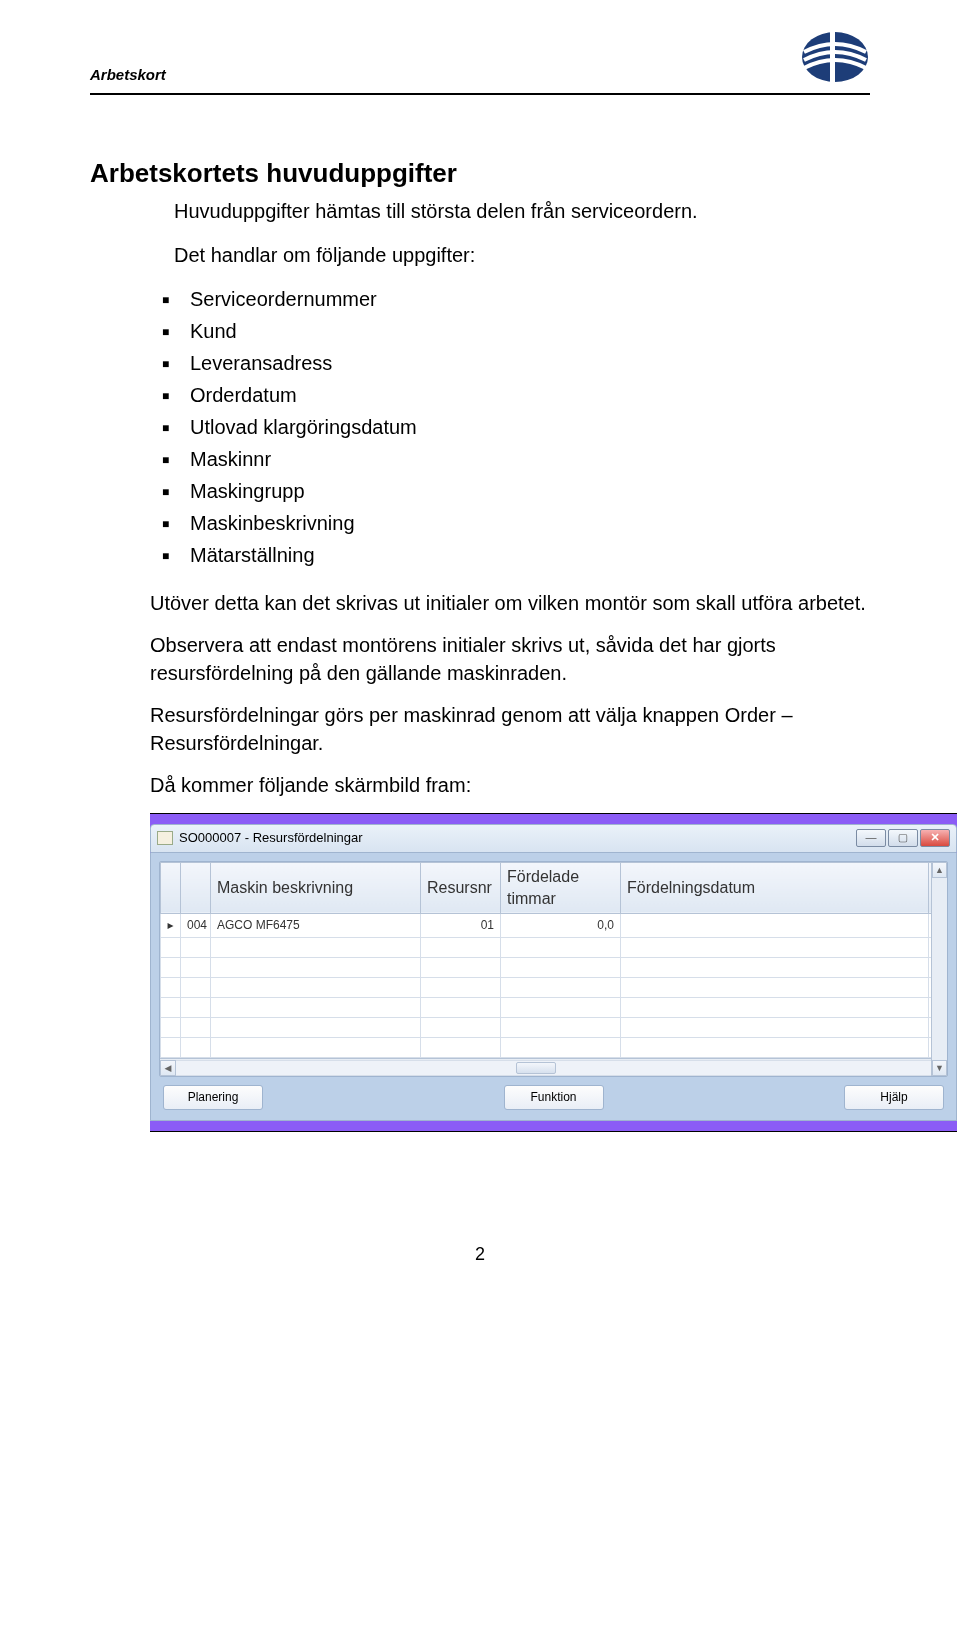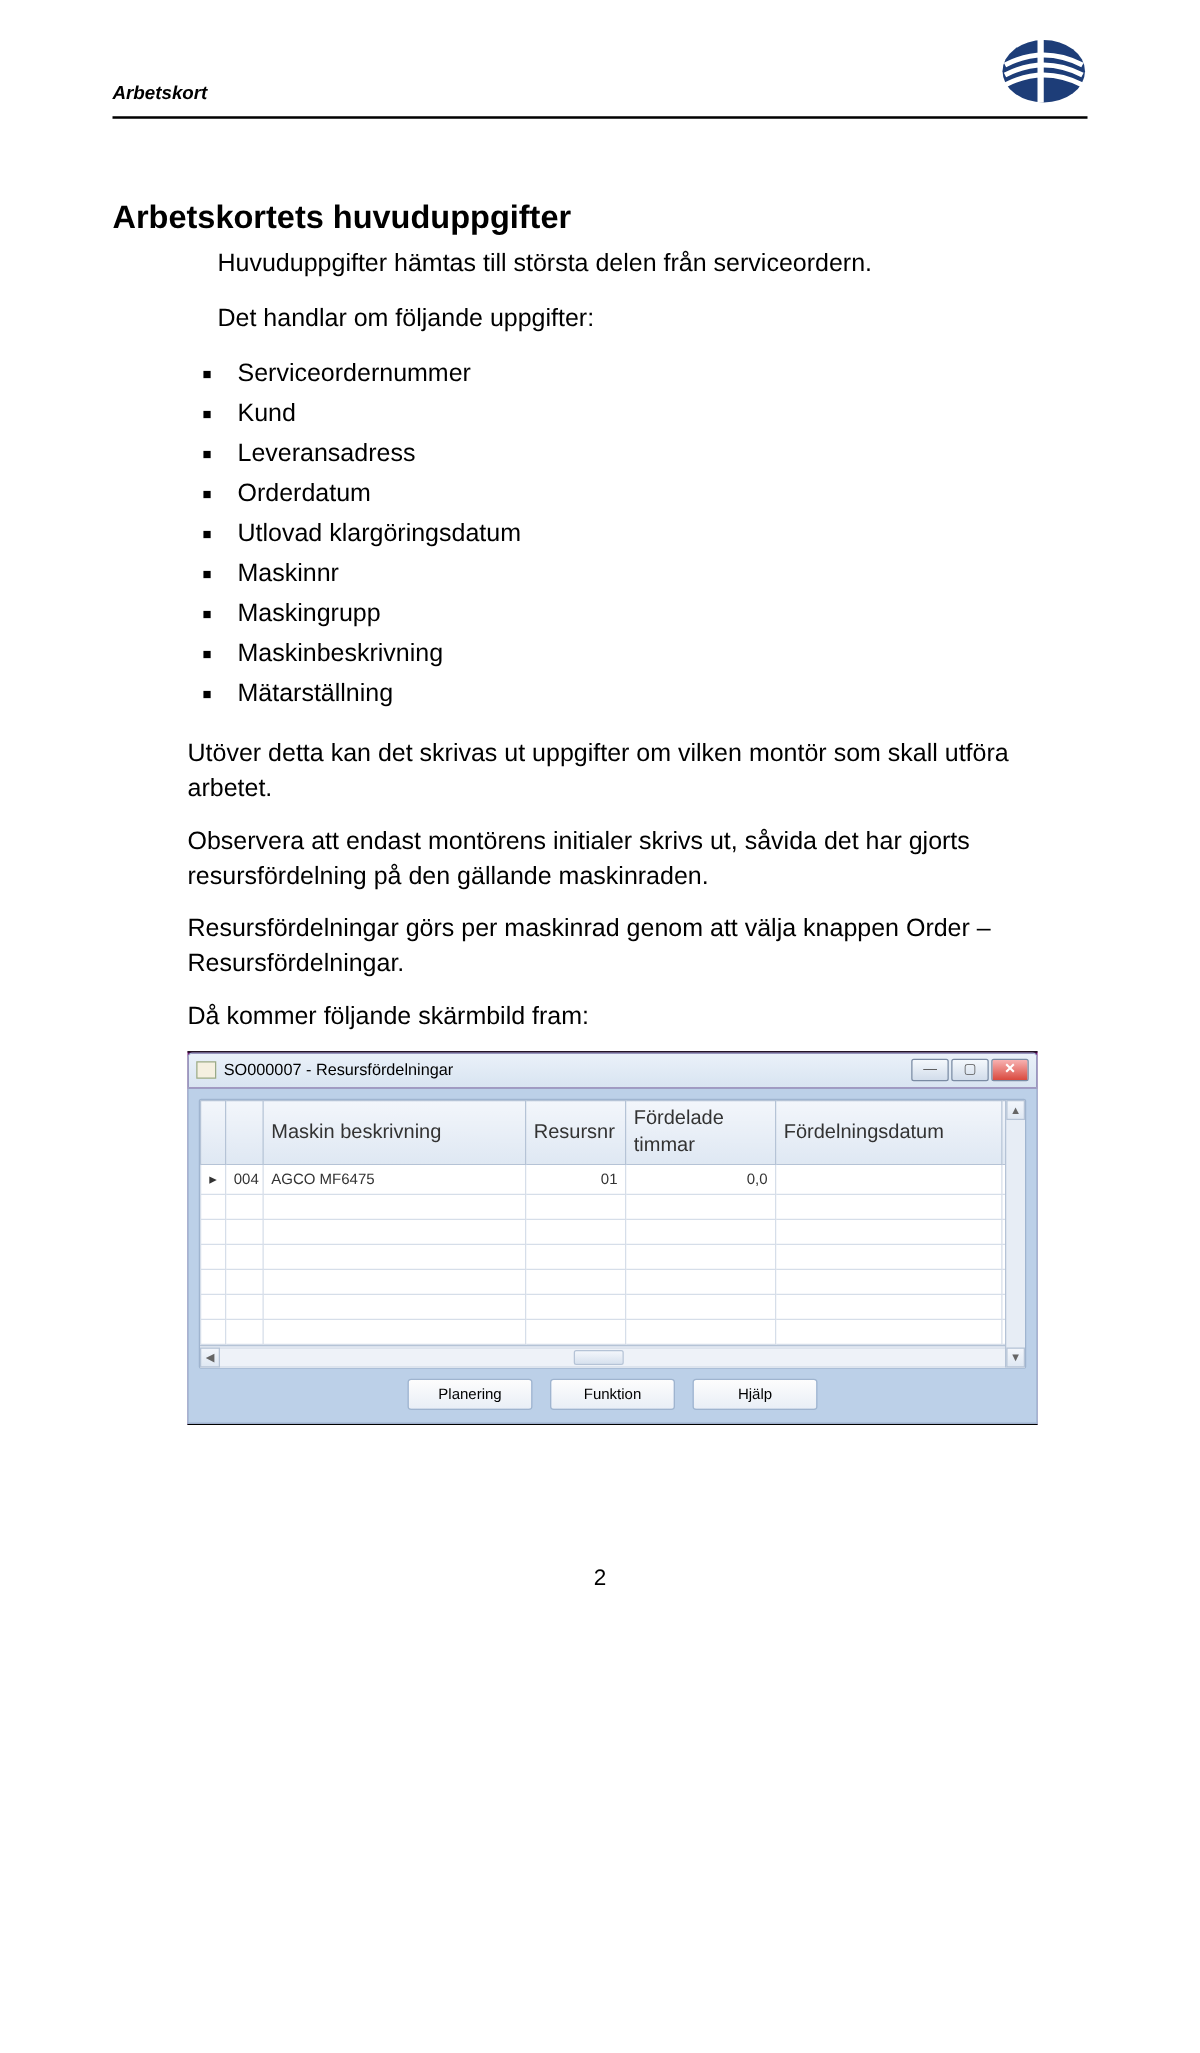"Utöver detta kan det skrivas" p.para { text: uppgifter -> initialer }
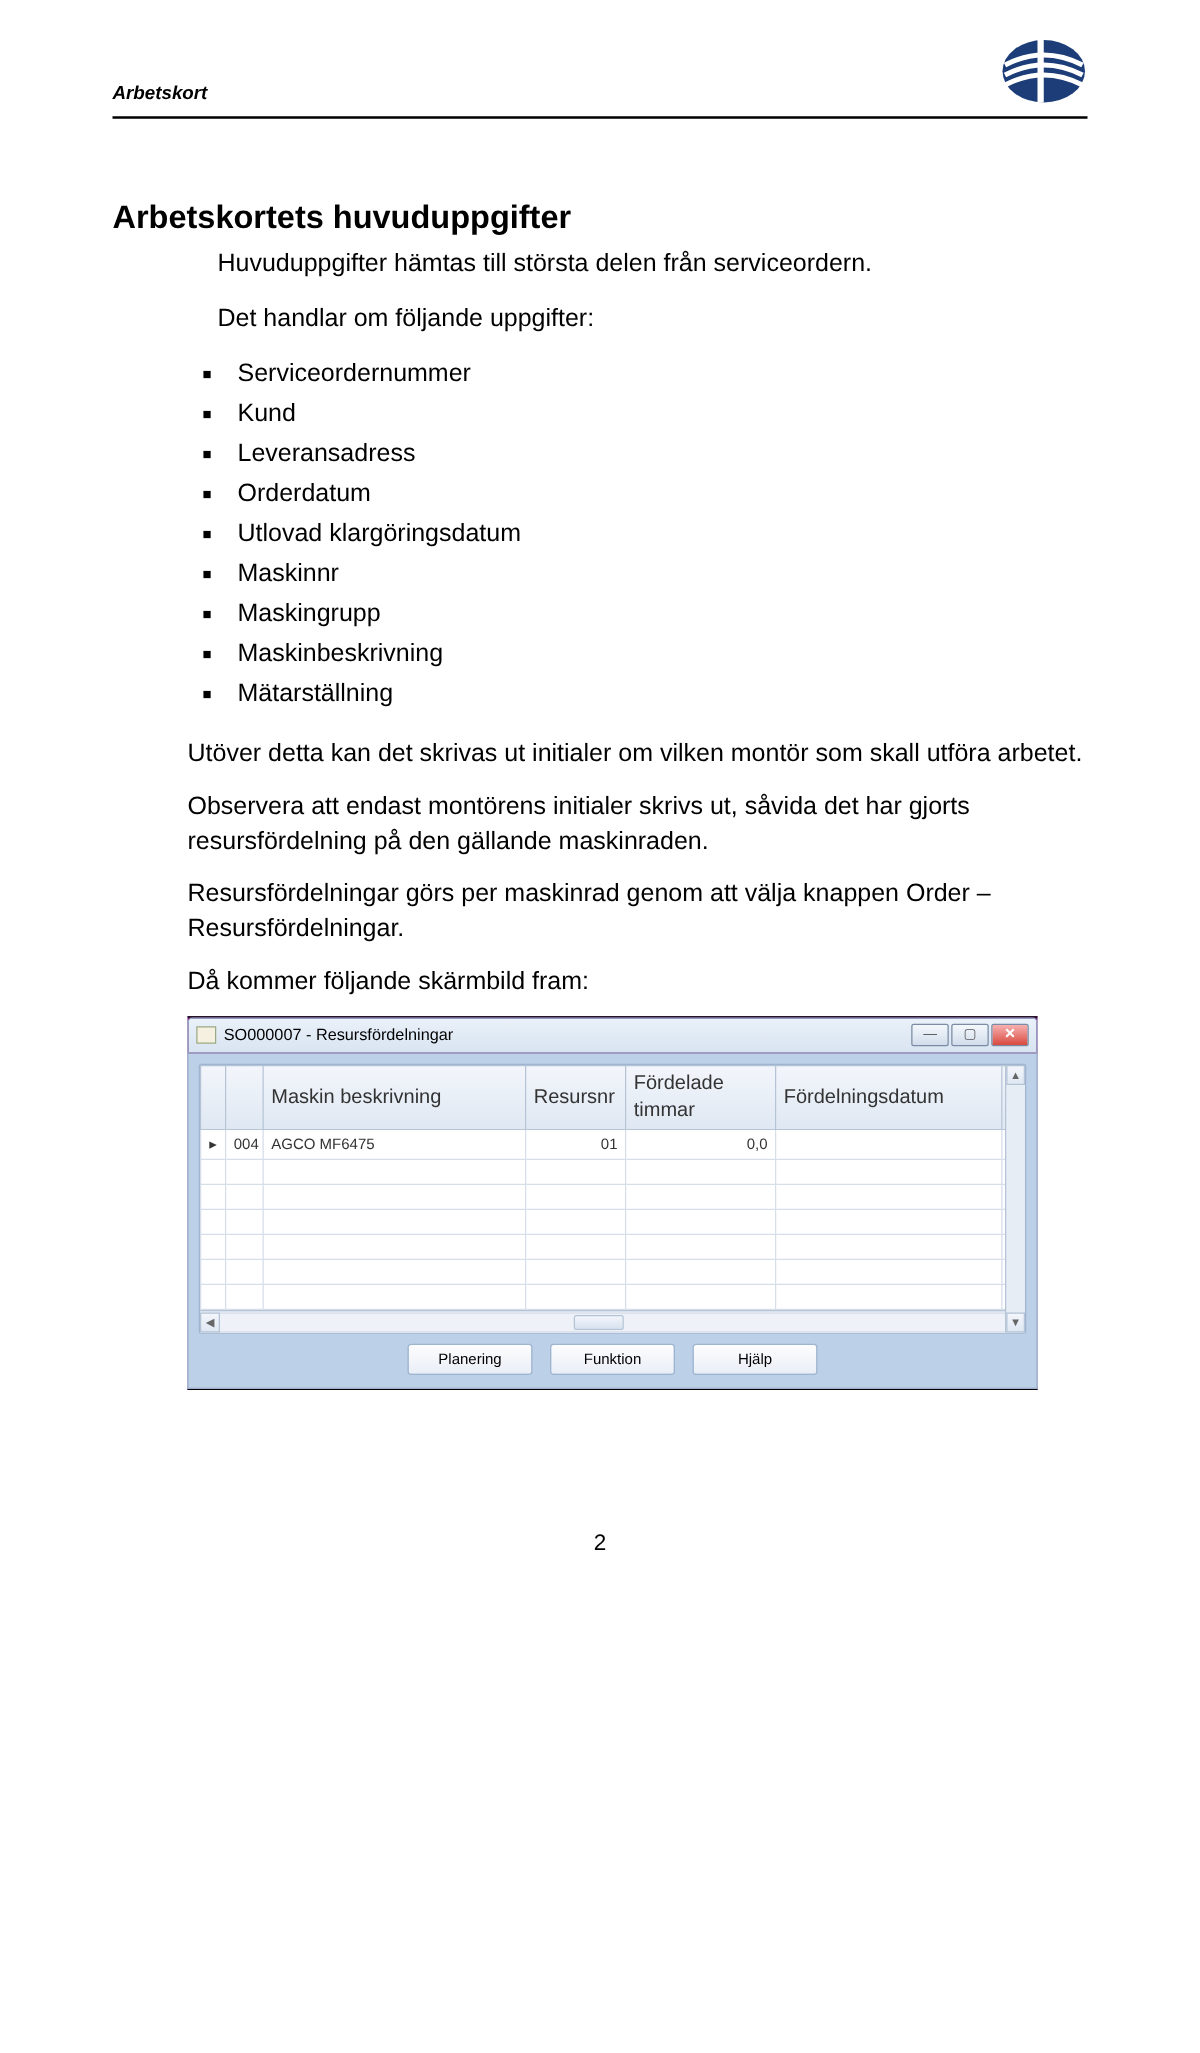"SO000007 - Resursfördelningar" .window { background: #701a75 -> #8b5cf6; padding: 0 0 -> 10px 0; width: 680px -> 807px }
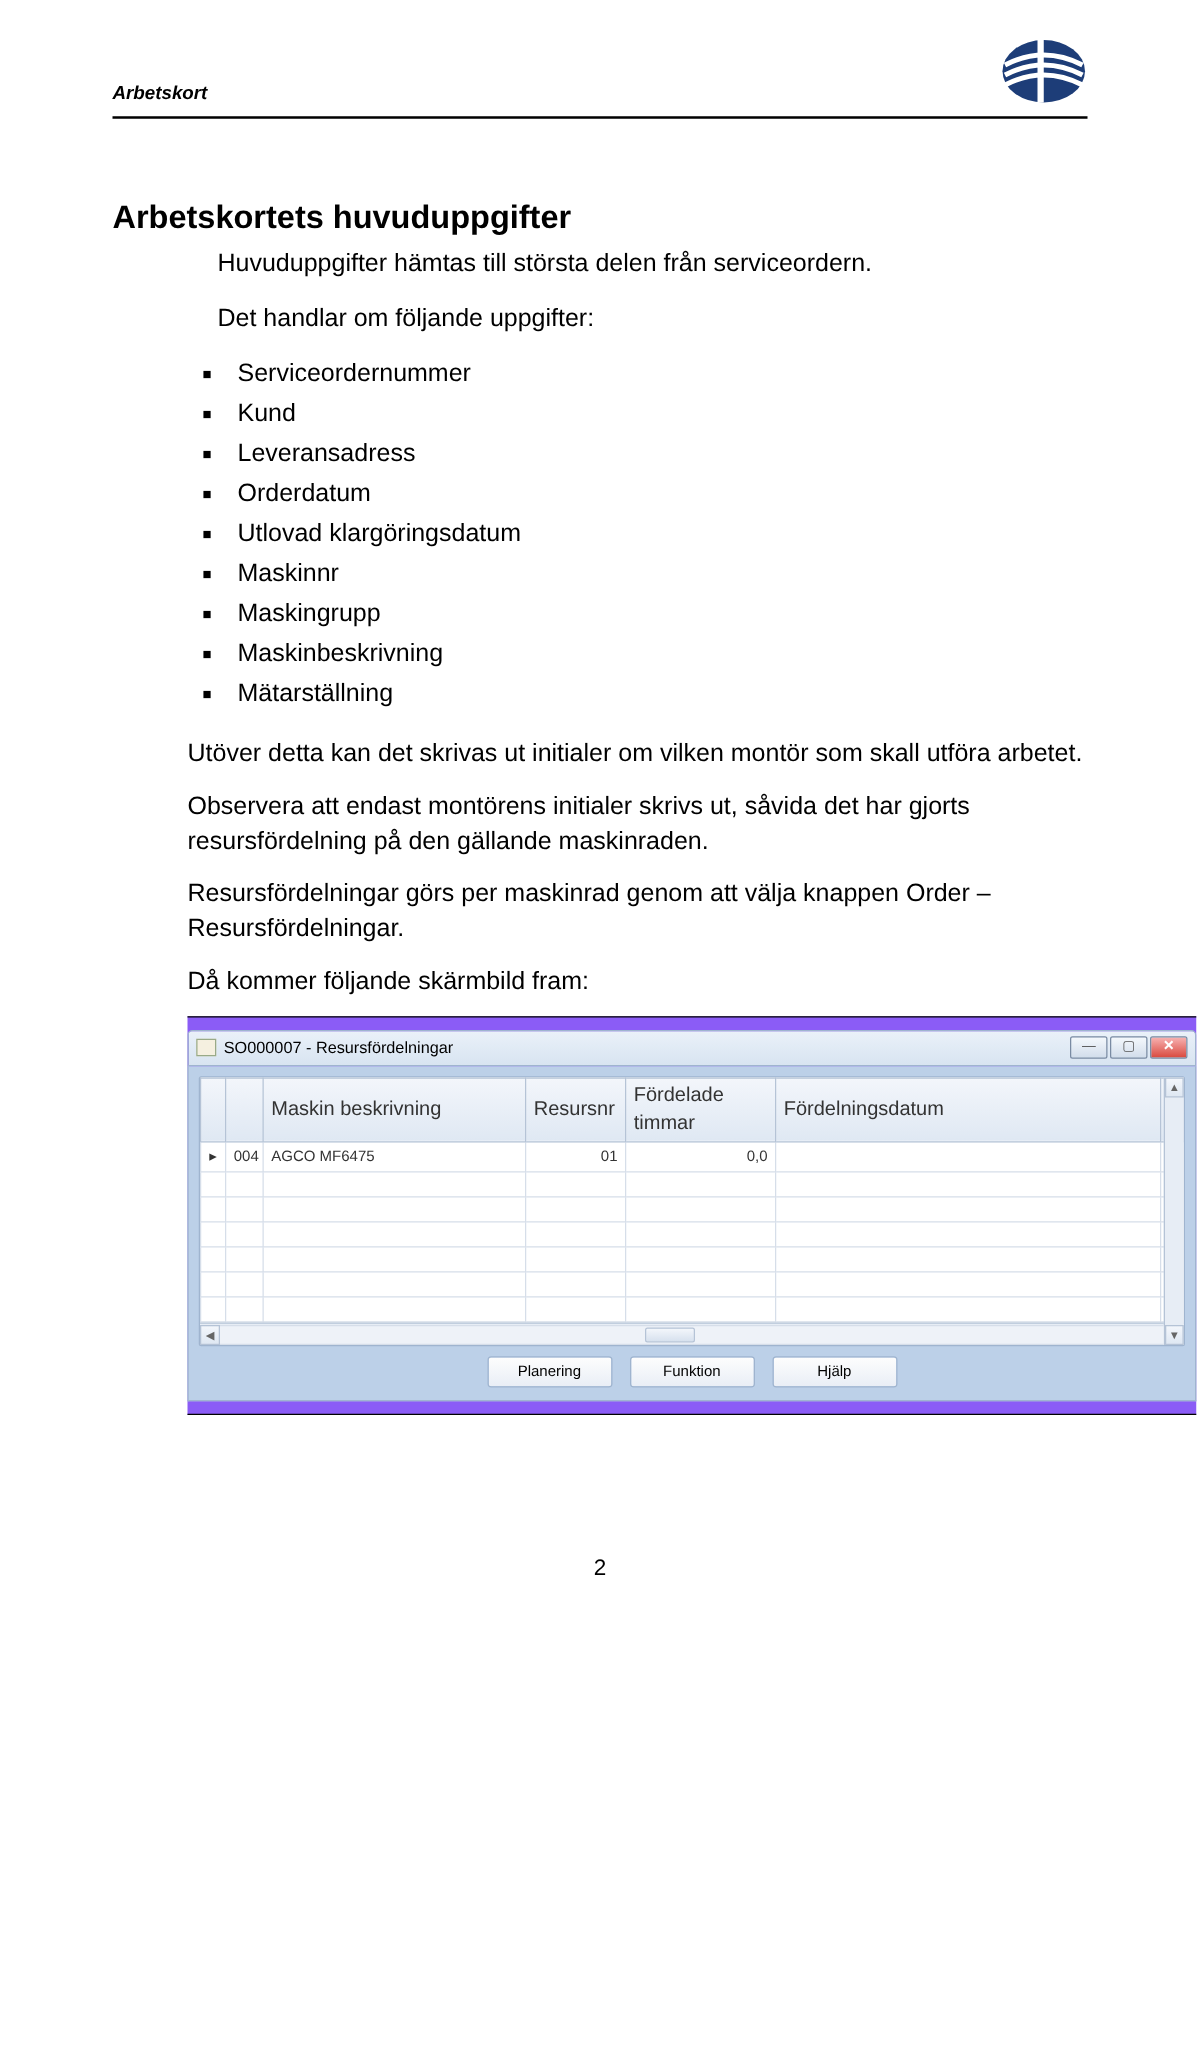"Planering" .button-row { justify-content: center -> space-between }
